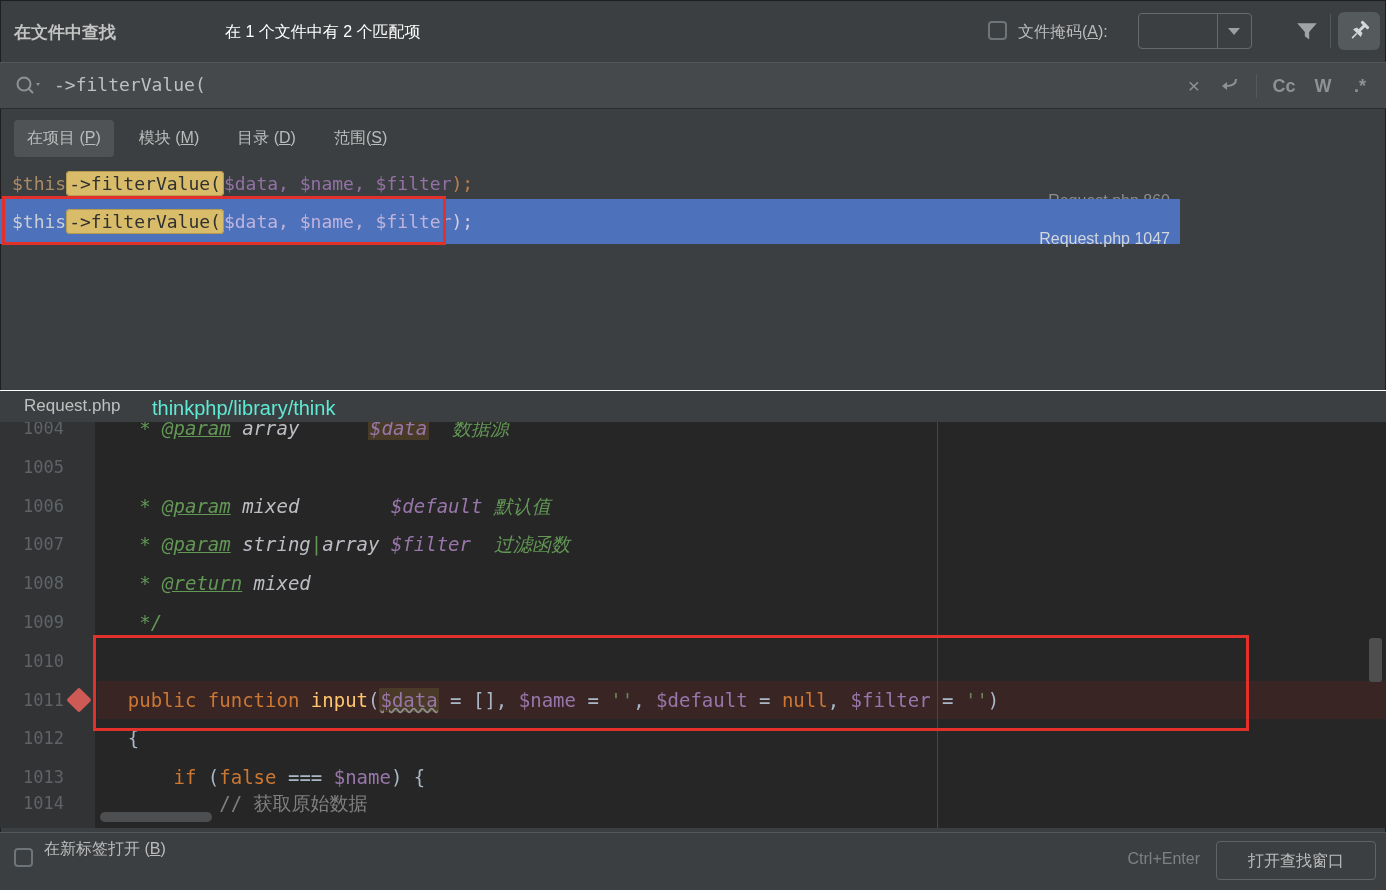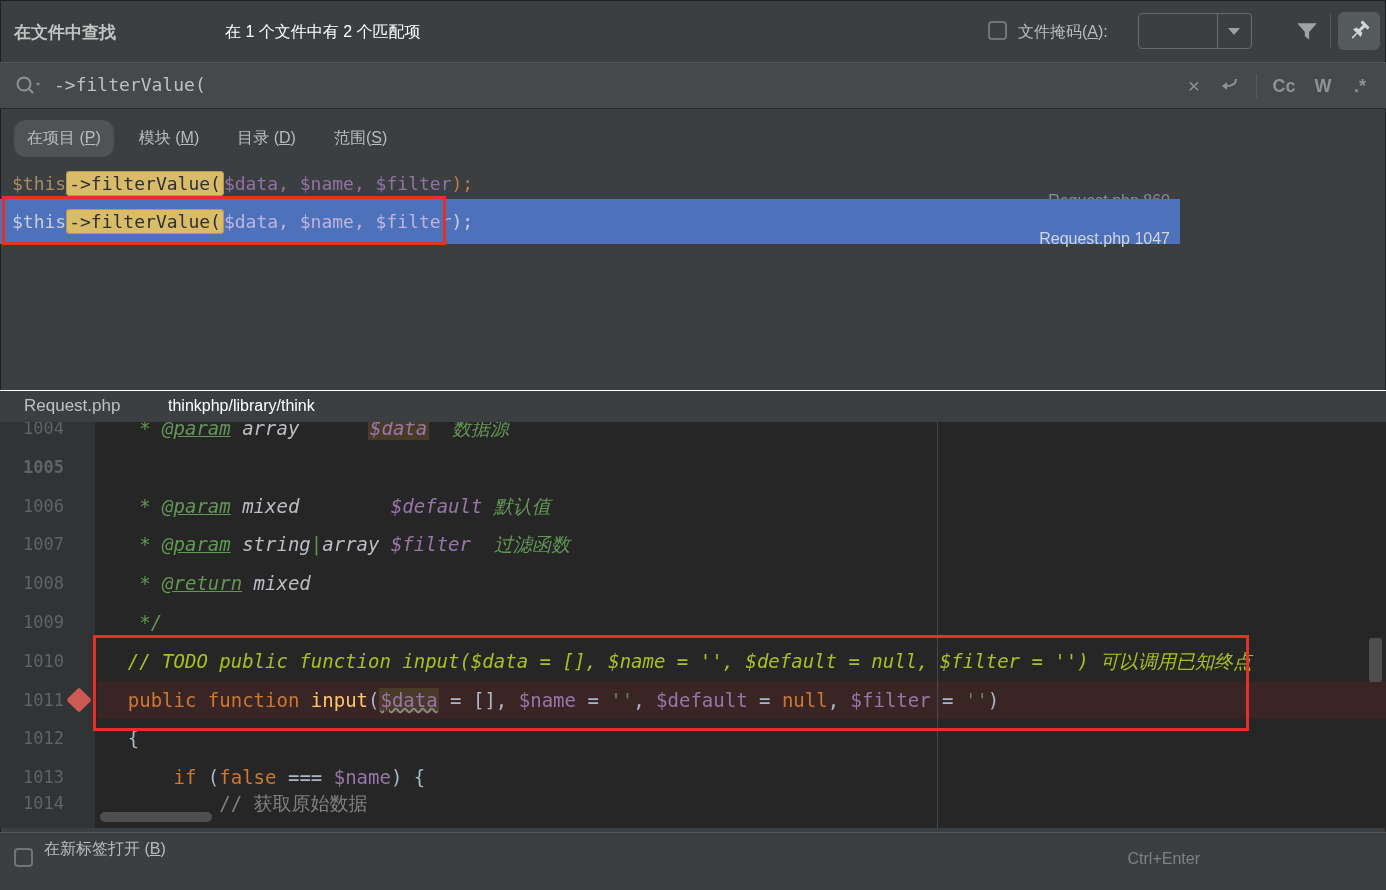"在项目 (P)" .tab { border-radius: 12px -> 4px }
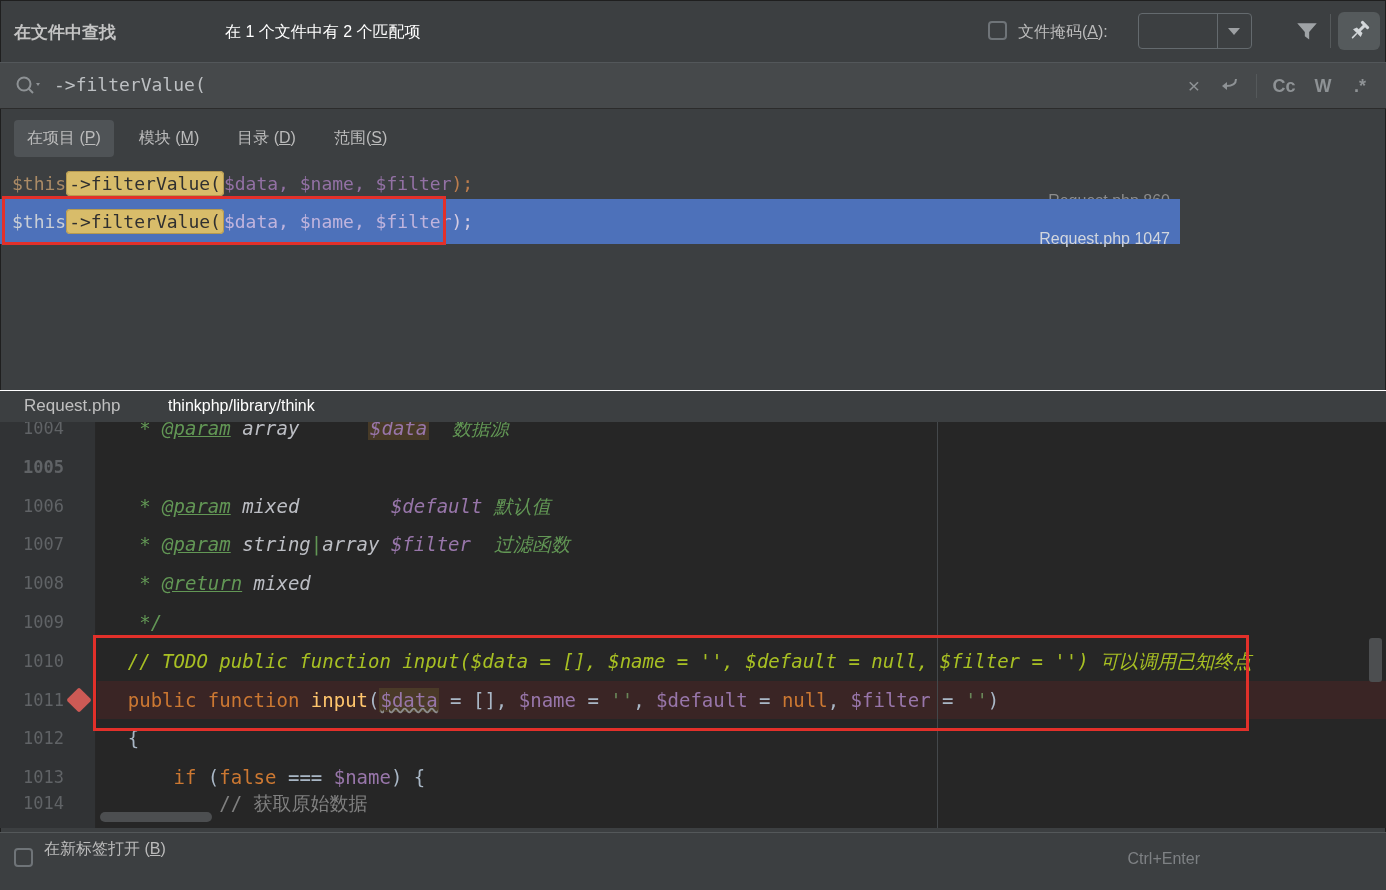"thinkphp/library/think" .ppath { color: #ffffff -> #5eead4; font-size: 16px -> 20px; left: 168px -> 152px }
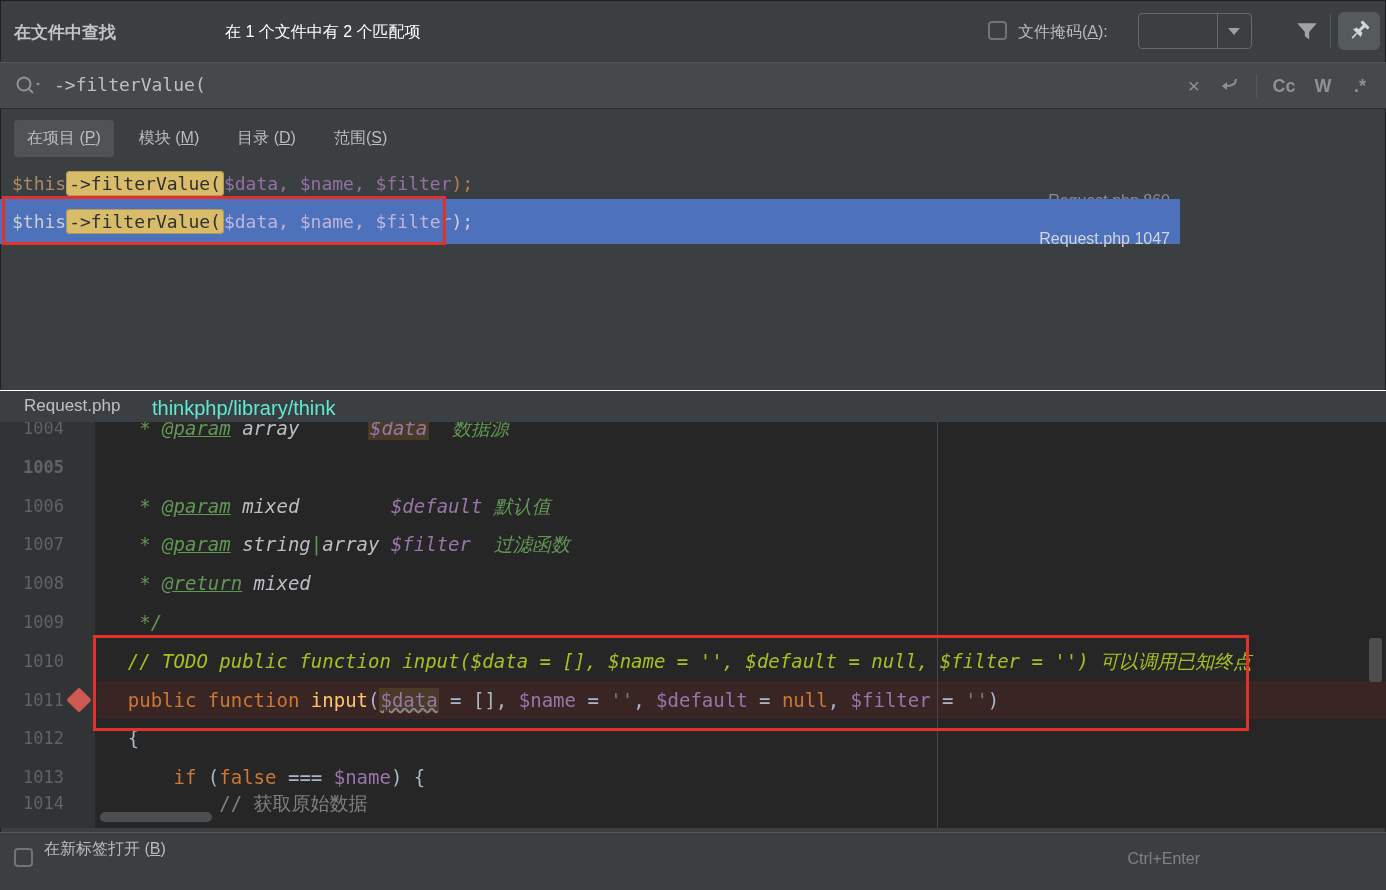"1005" div.crow { font-weight: bold -> none }
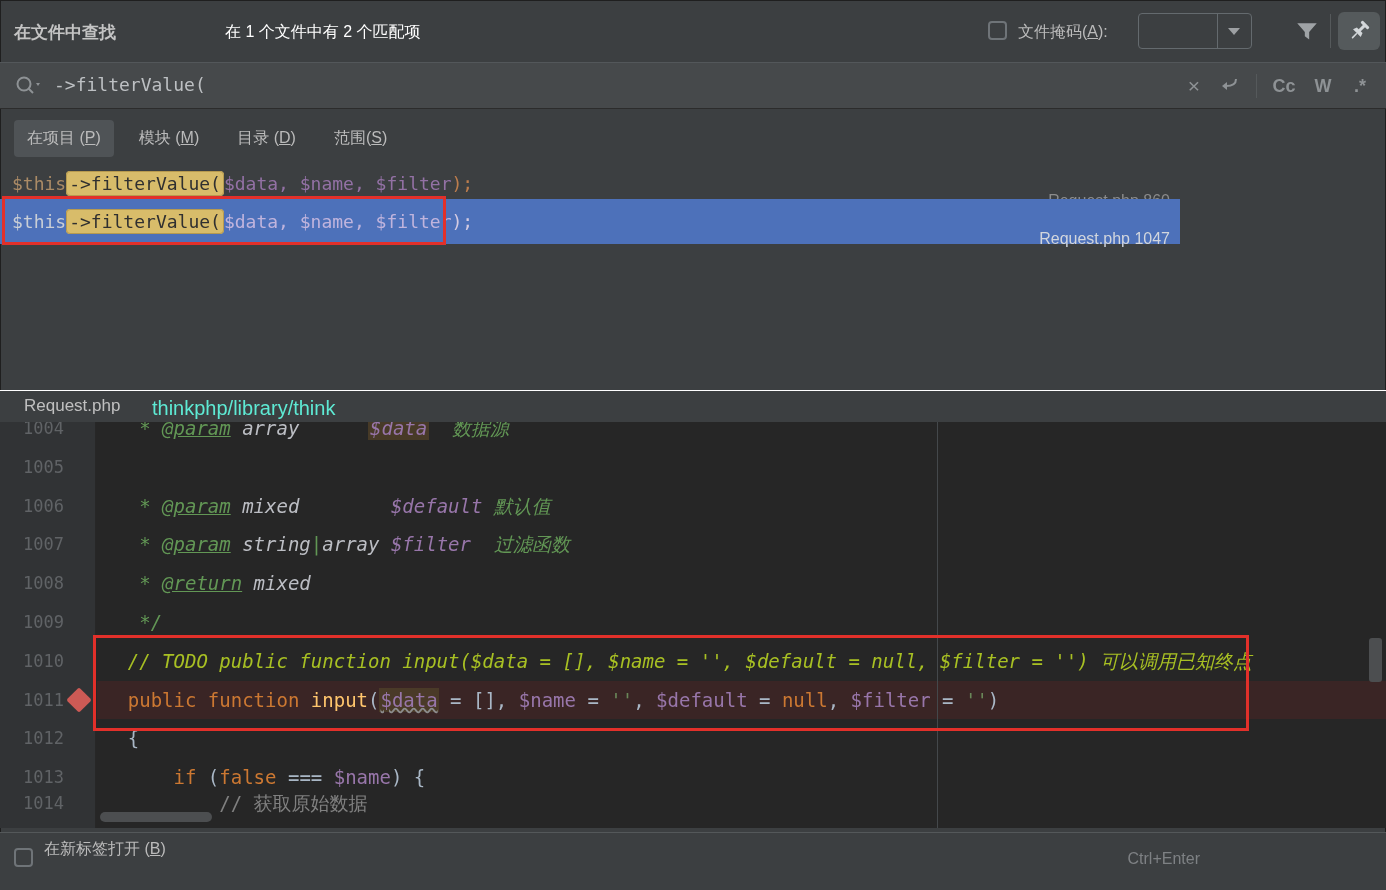"// TODO public function input($data" span.c-todo { html: <span>// TODO public function input($data = [], $name = '', $default = null, $filter = '') 可以调用已知终点</span> -> none }
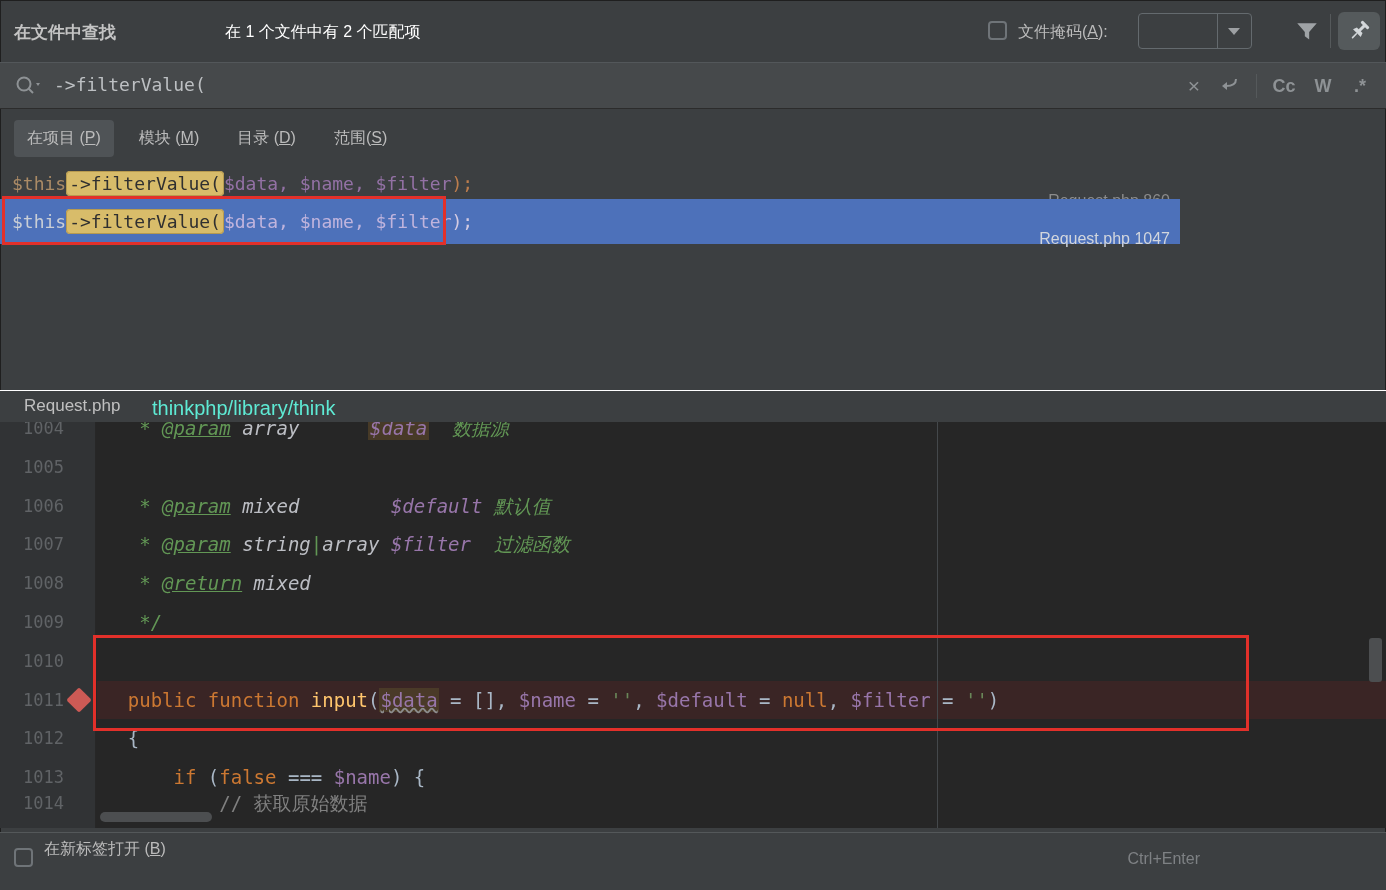"打开查找窗口" div.open-btn { html: none -> <div>打开查找窗口</div> }
